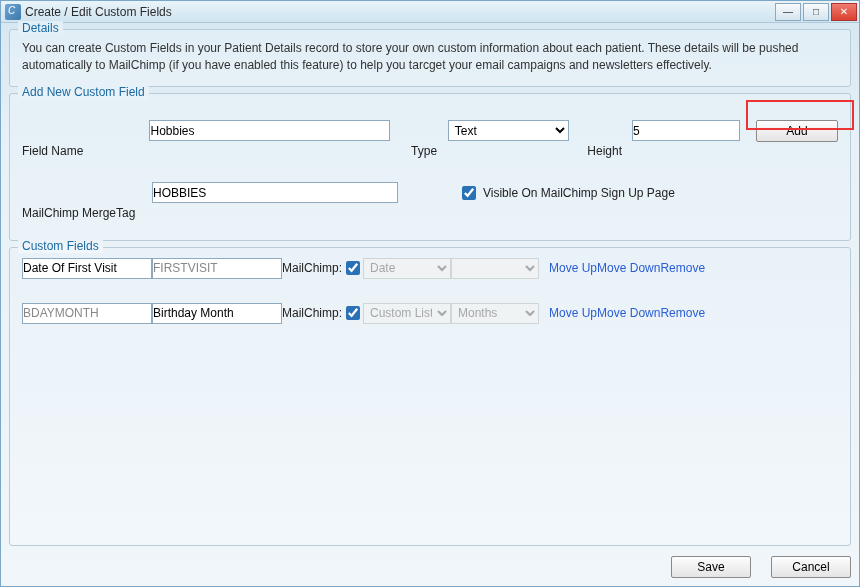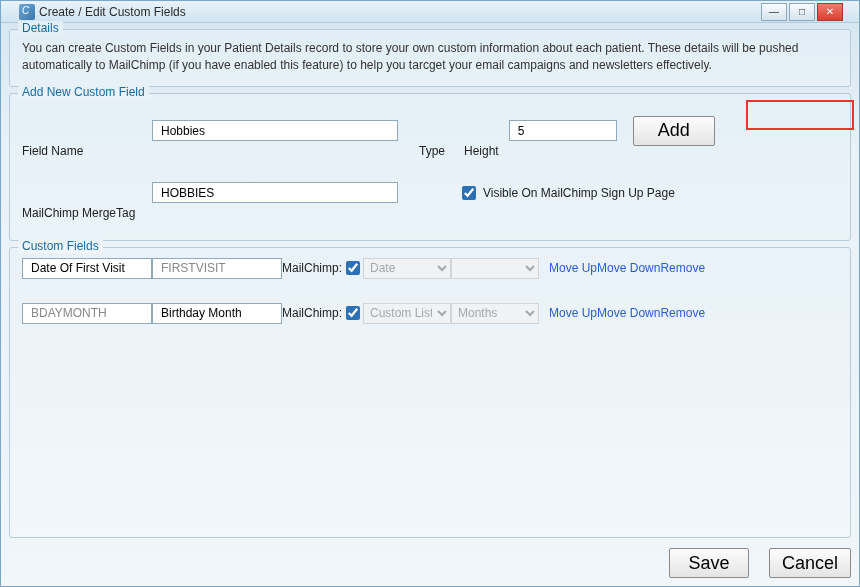"Create / Edit Custom Fields" .titlebar { padding: 0 16px -> 0 2px }
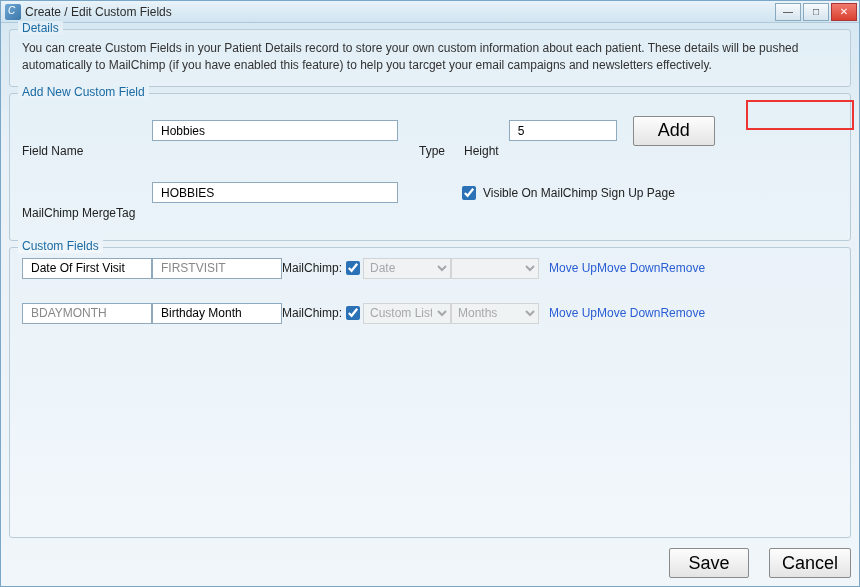"Hobbies" input.text, select.dd { padding: 2px 8px -> 2px 0 }
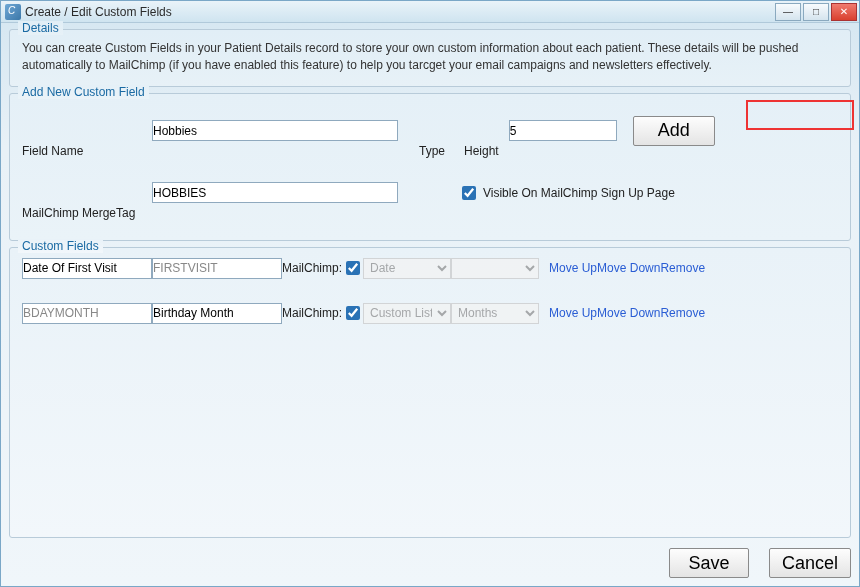"Text" select.dd { html: none -> <select> <option>Text</option> </select> }
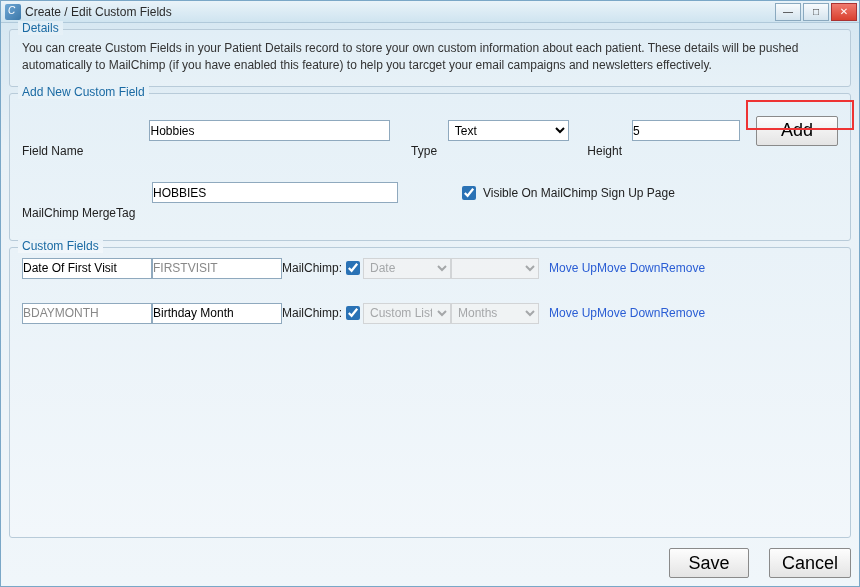"Add" .btn { font-size: 18px -> 12px; height: 30px -> 22px }
